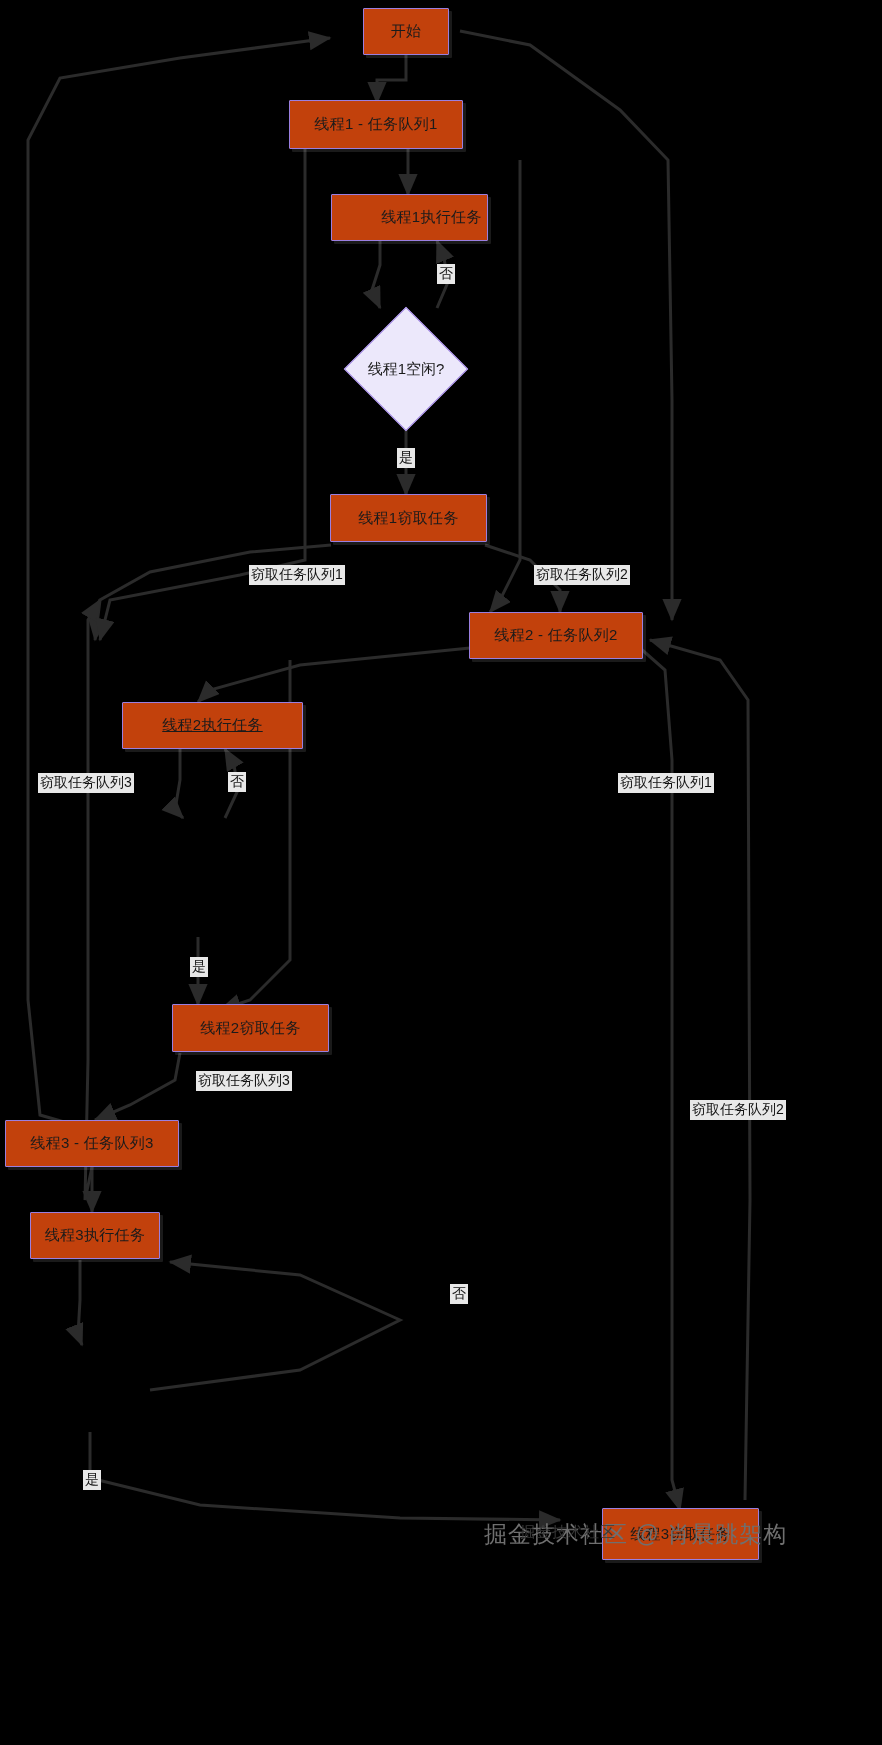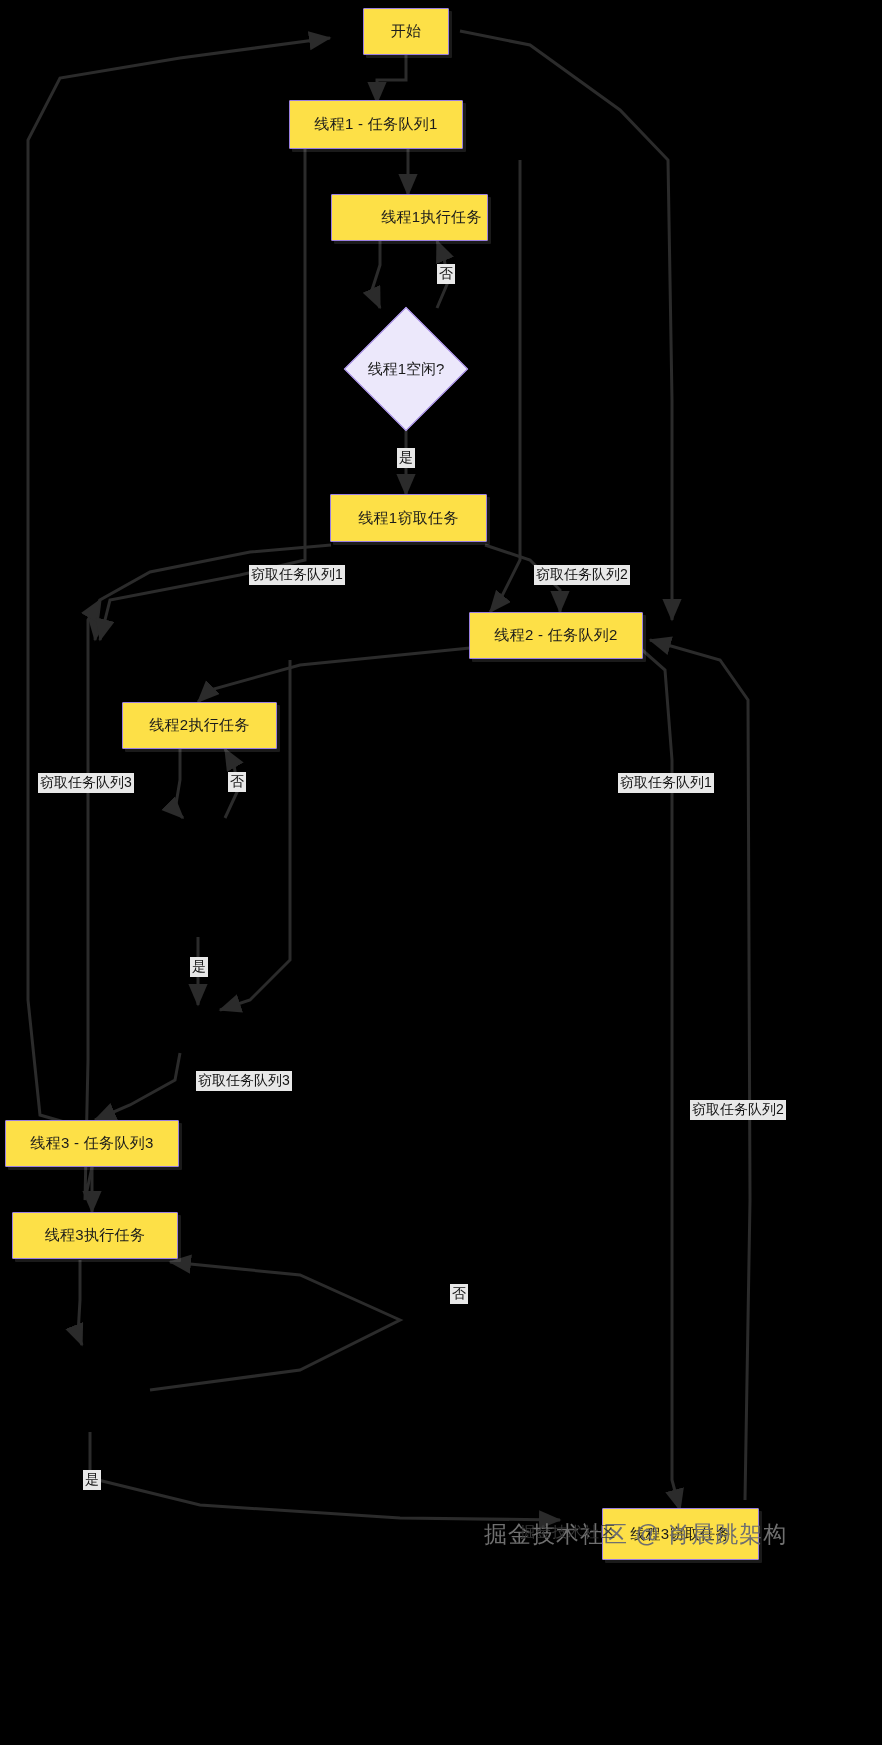"开始" .node { background: #fde047 -> #c2410c }
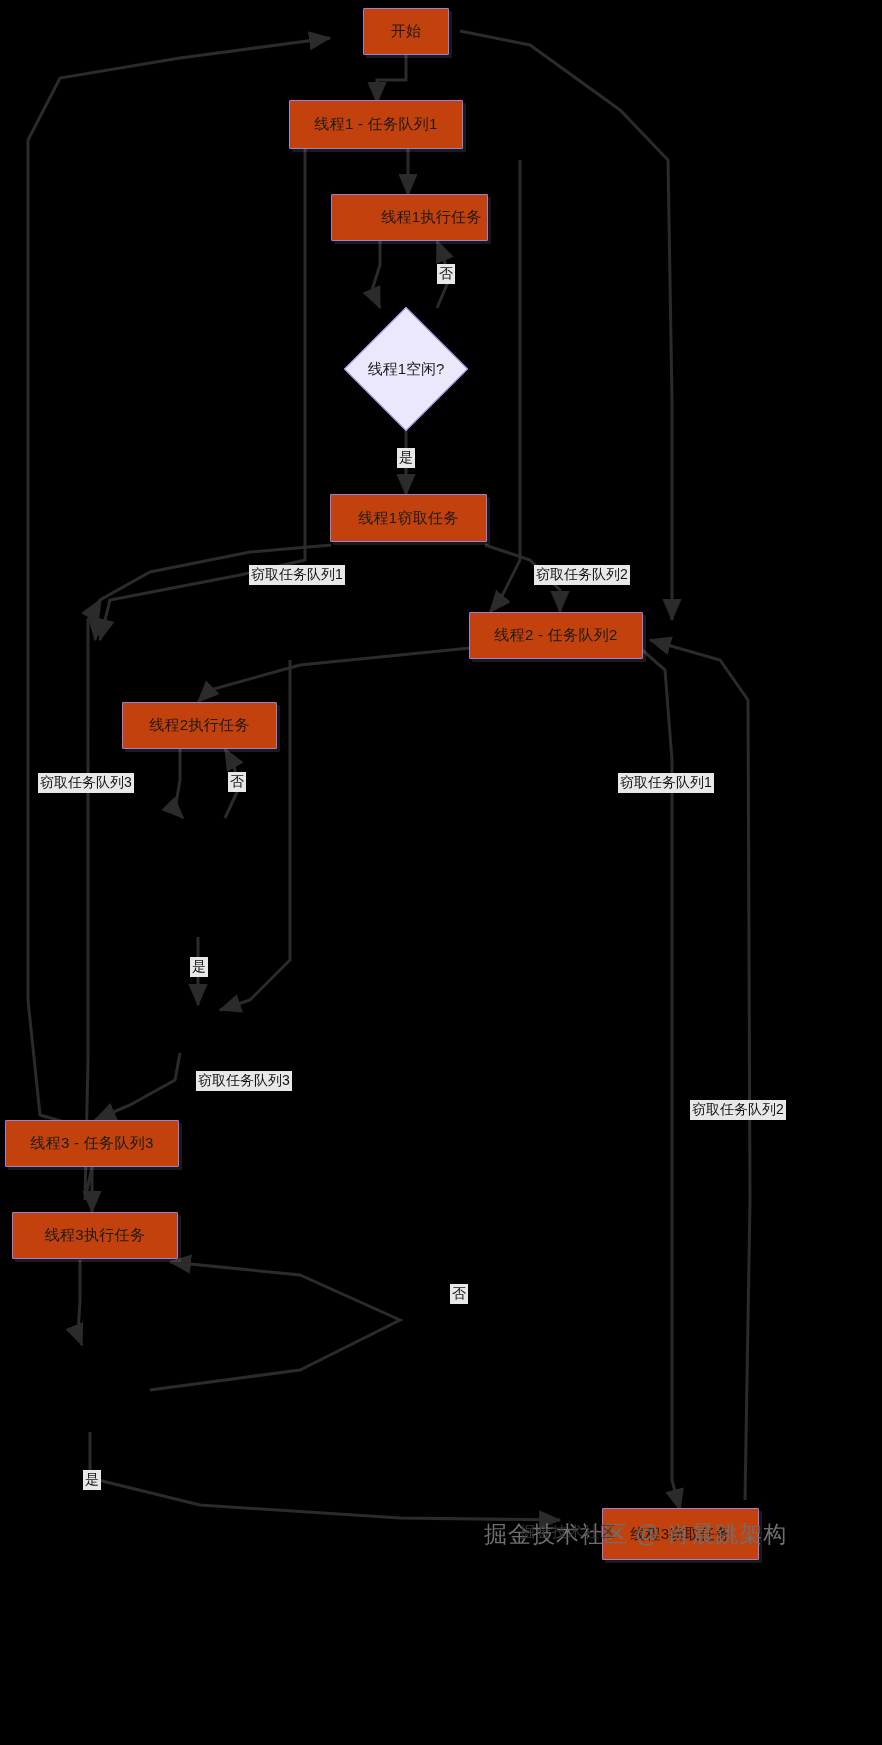"线程2执行任务" div.node { text-decoration: none -> underline; width: 155px -> 181px }
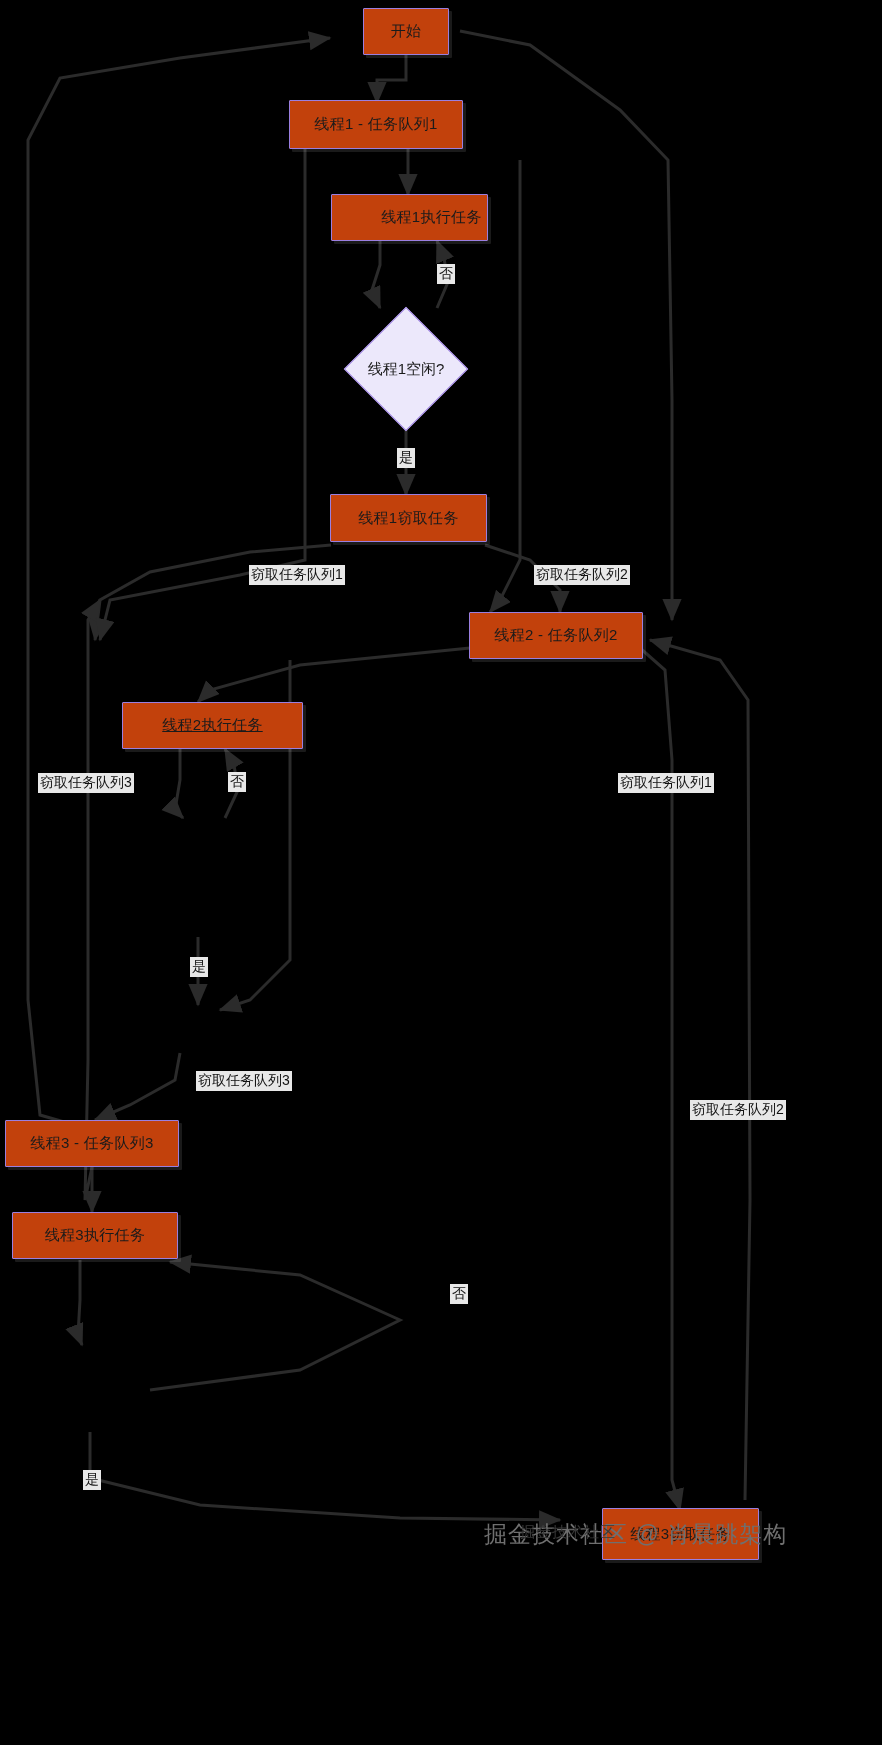"线程2窃取任务" div.node { html: none -> <div> <span>线程2窃取任务</span> </div> }
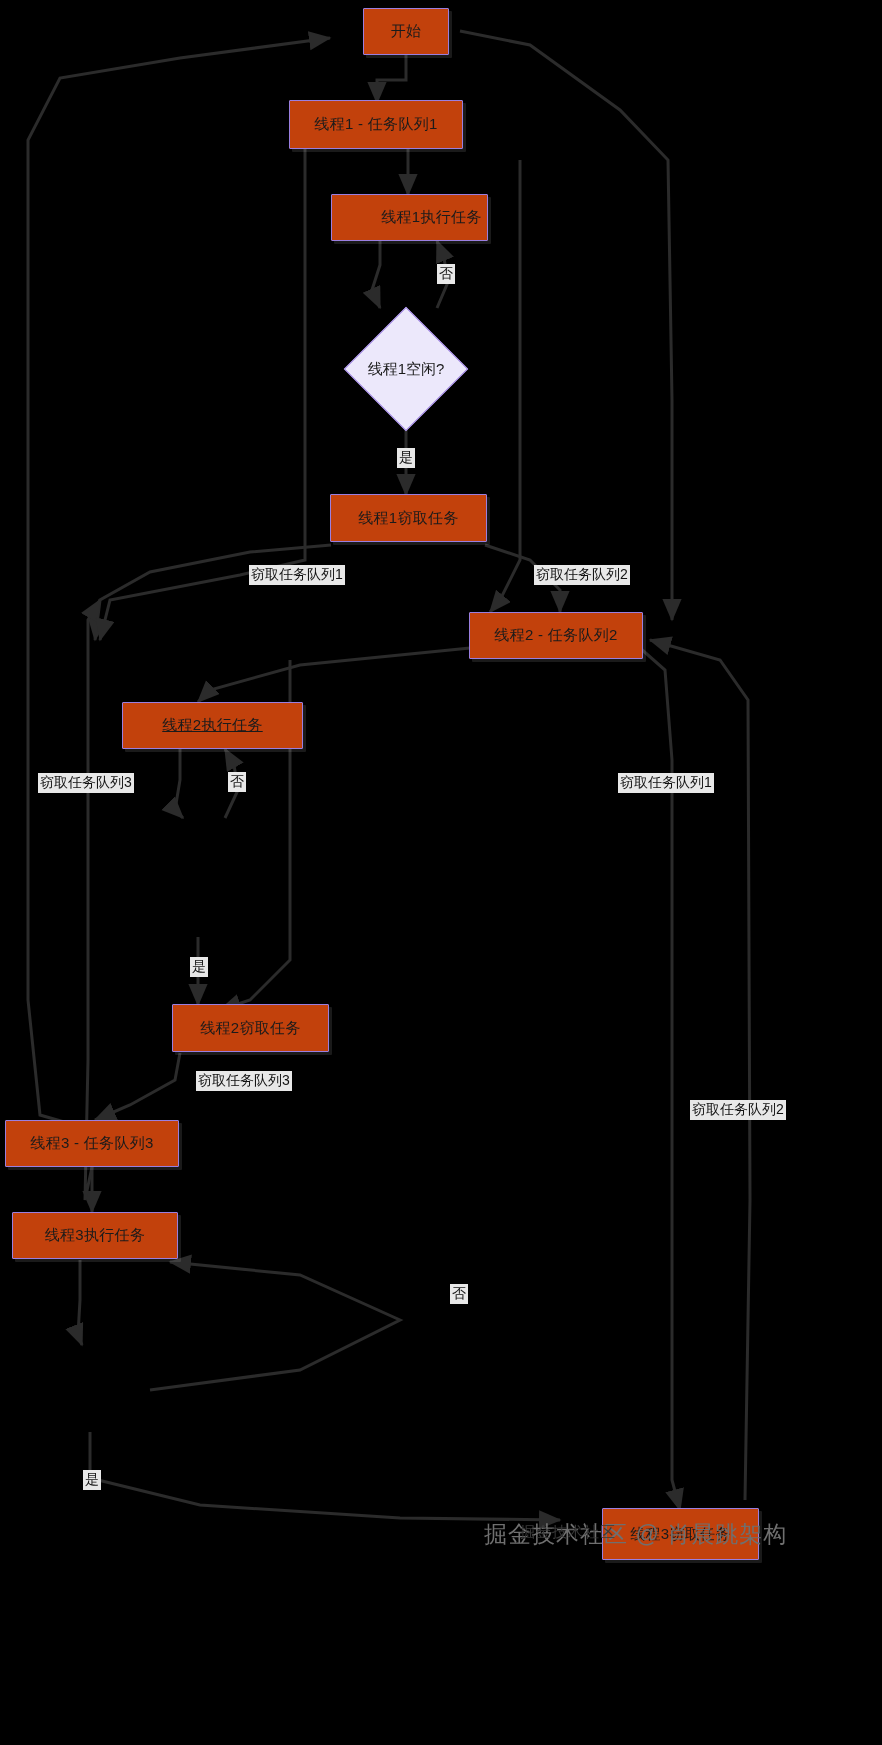"线程3执行任务" div.node { left: 12px -> 30px; width: 166px -> 130px }
